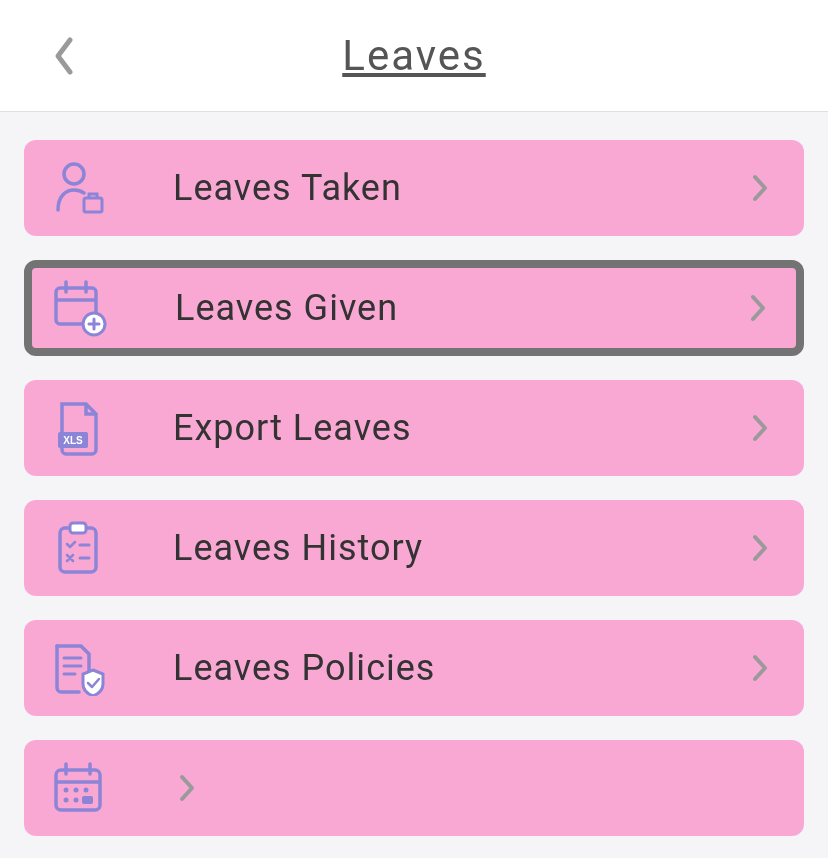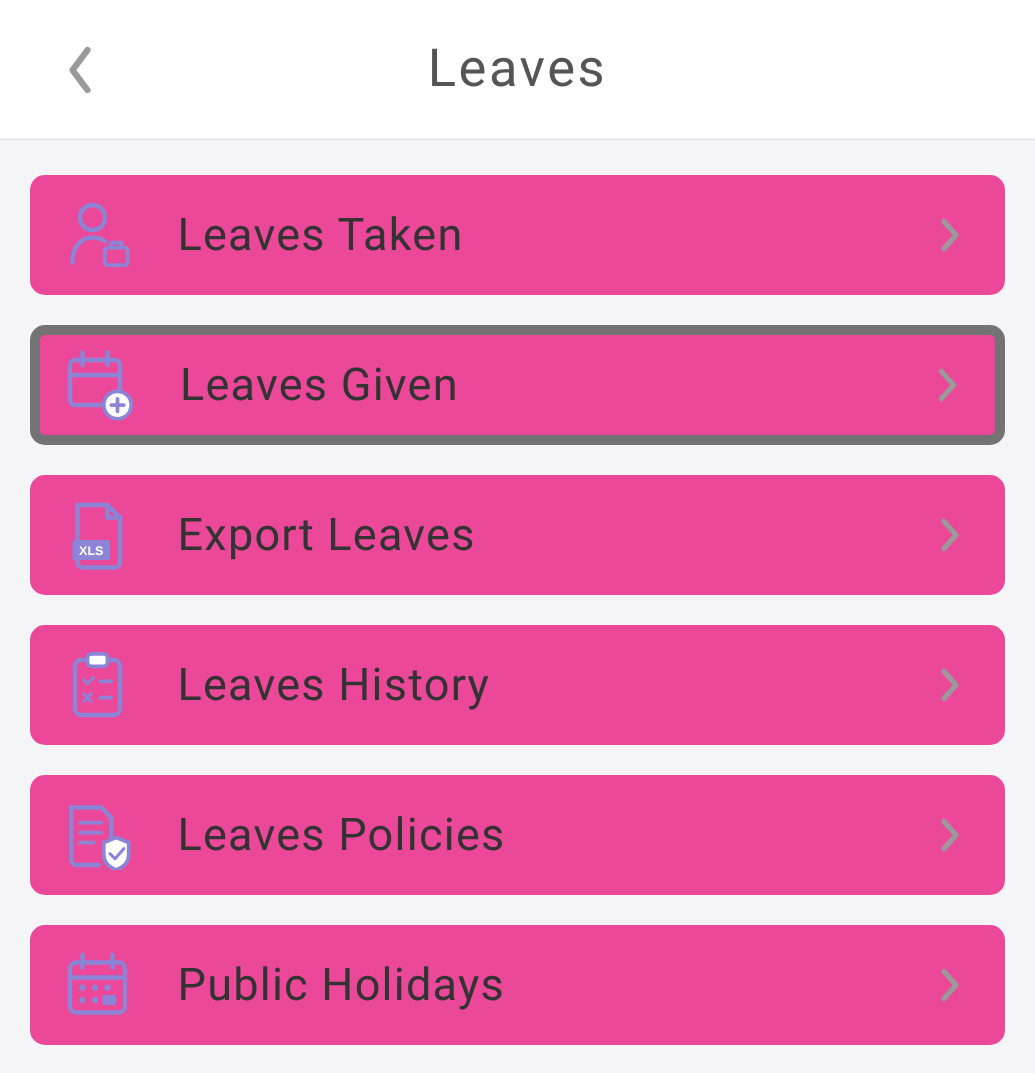"Leaves" .header-title { text-decoration: none -> underline }
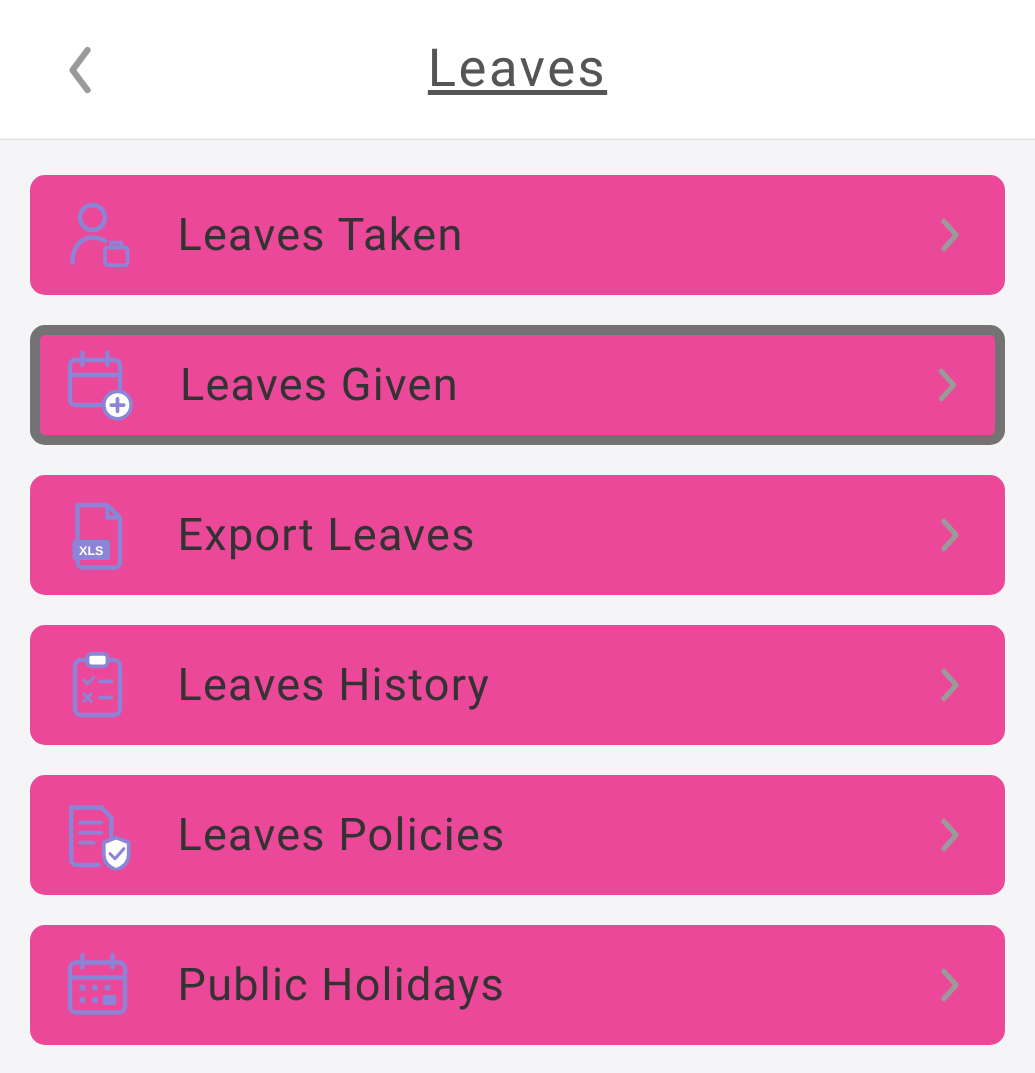"Leaves Taken" .menu-item { background: #ec4899 -> #f9a8d4; gap: none -> 31px }
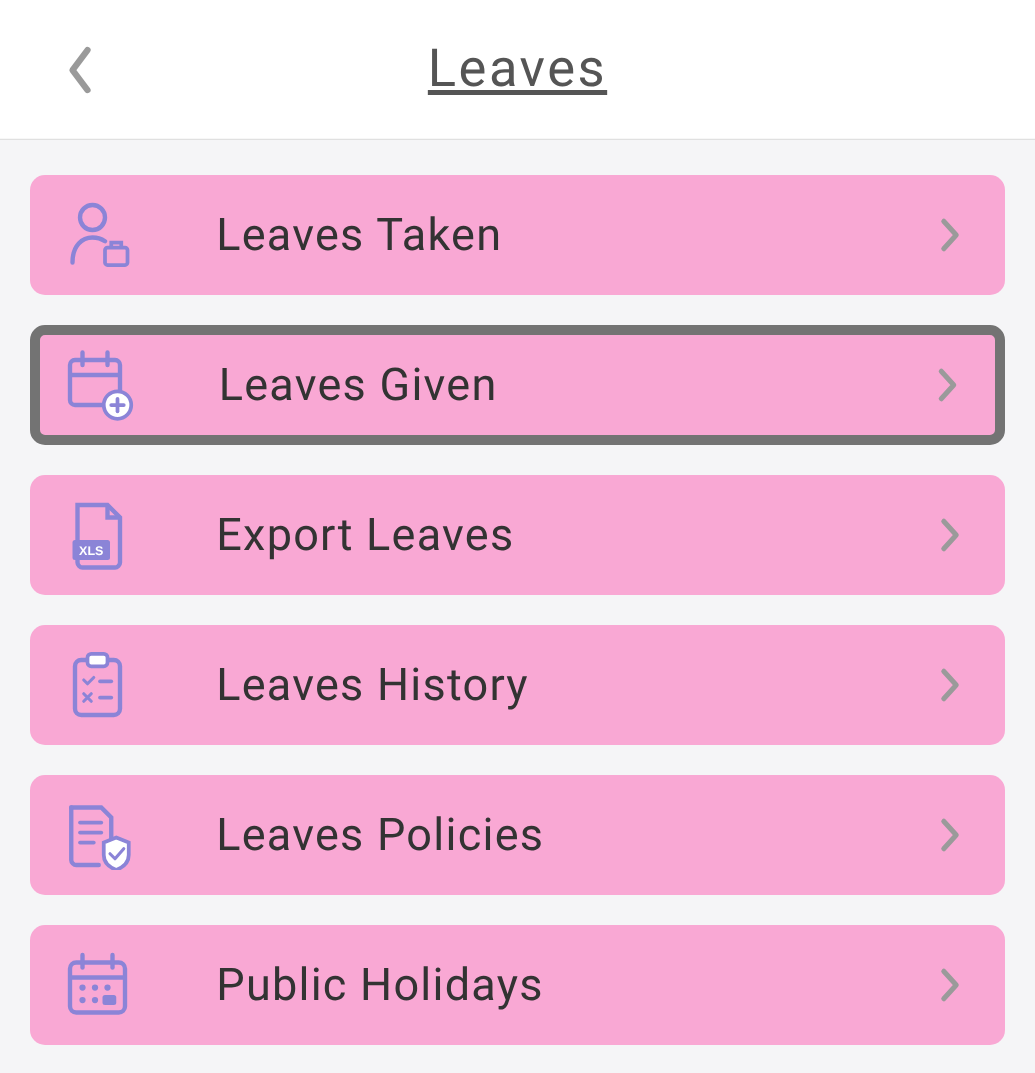"Public Holidays" div.menu-label { html: <div>Public Holidays</div> -> none }
